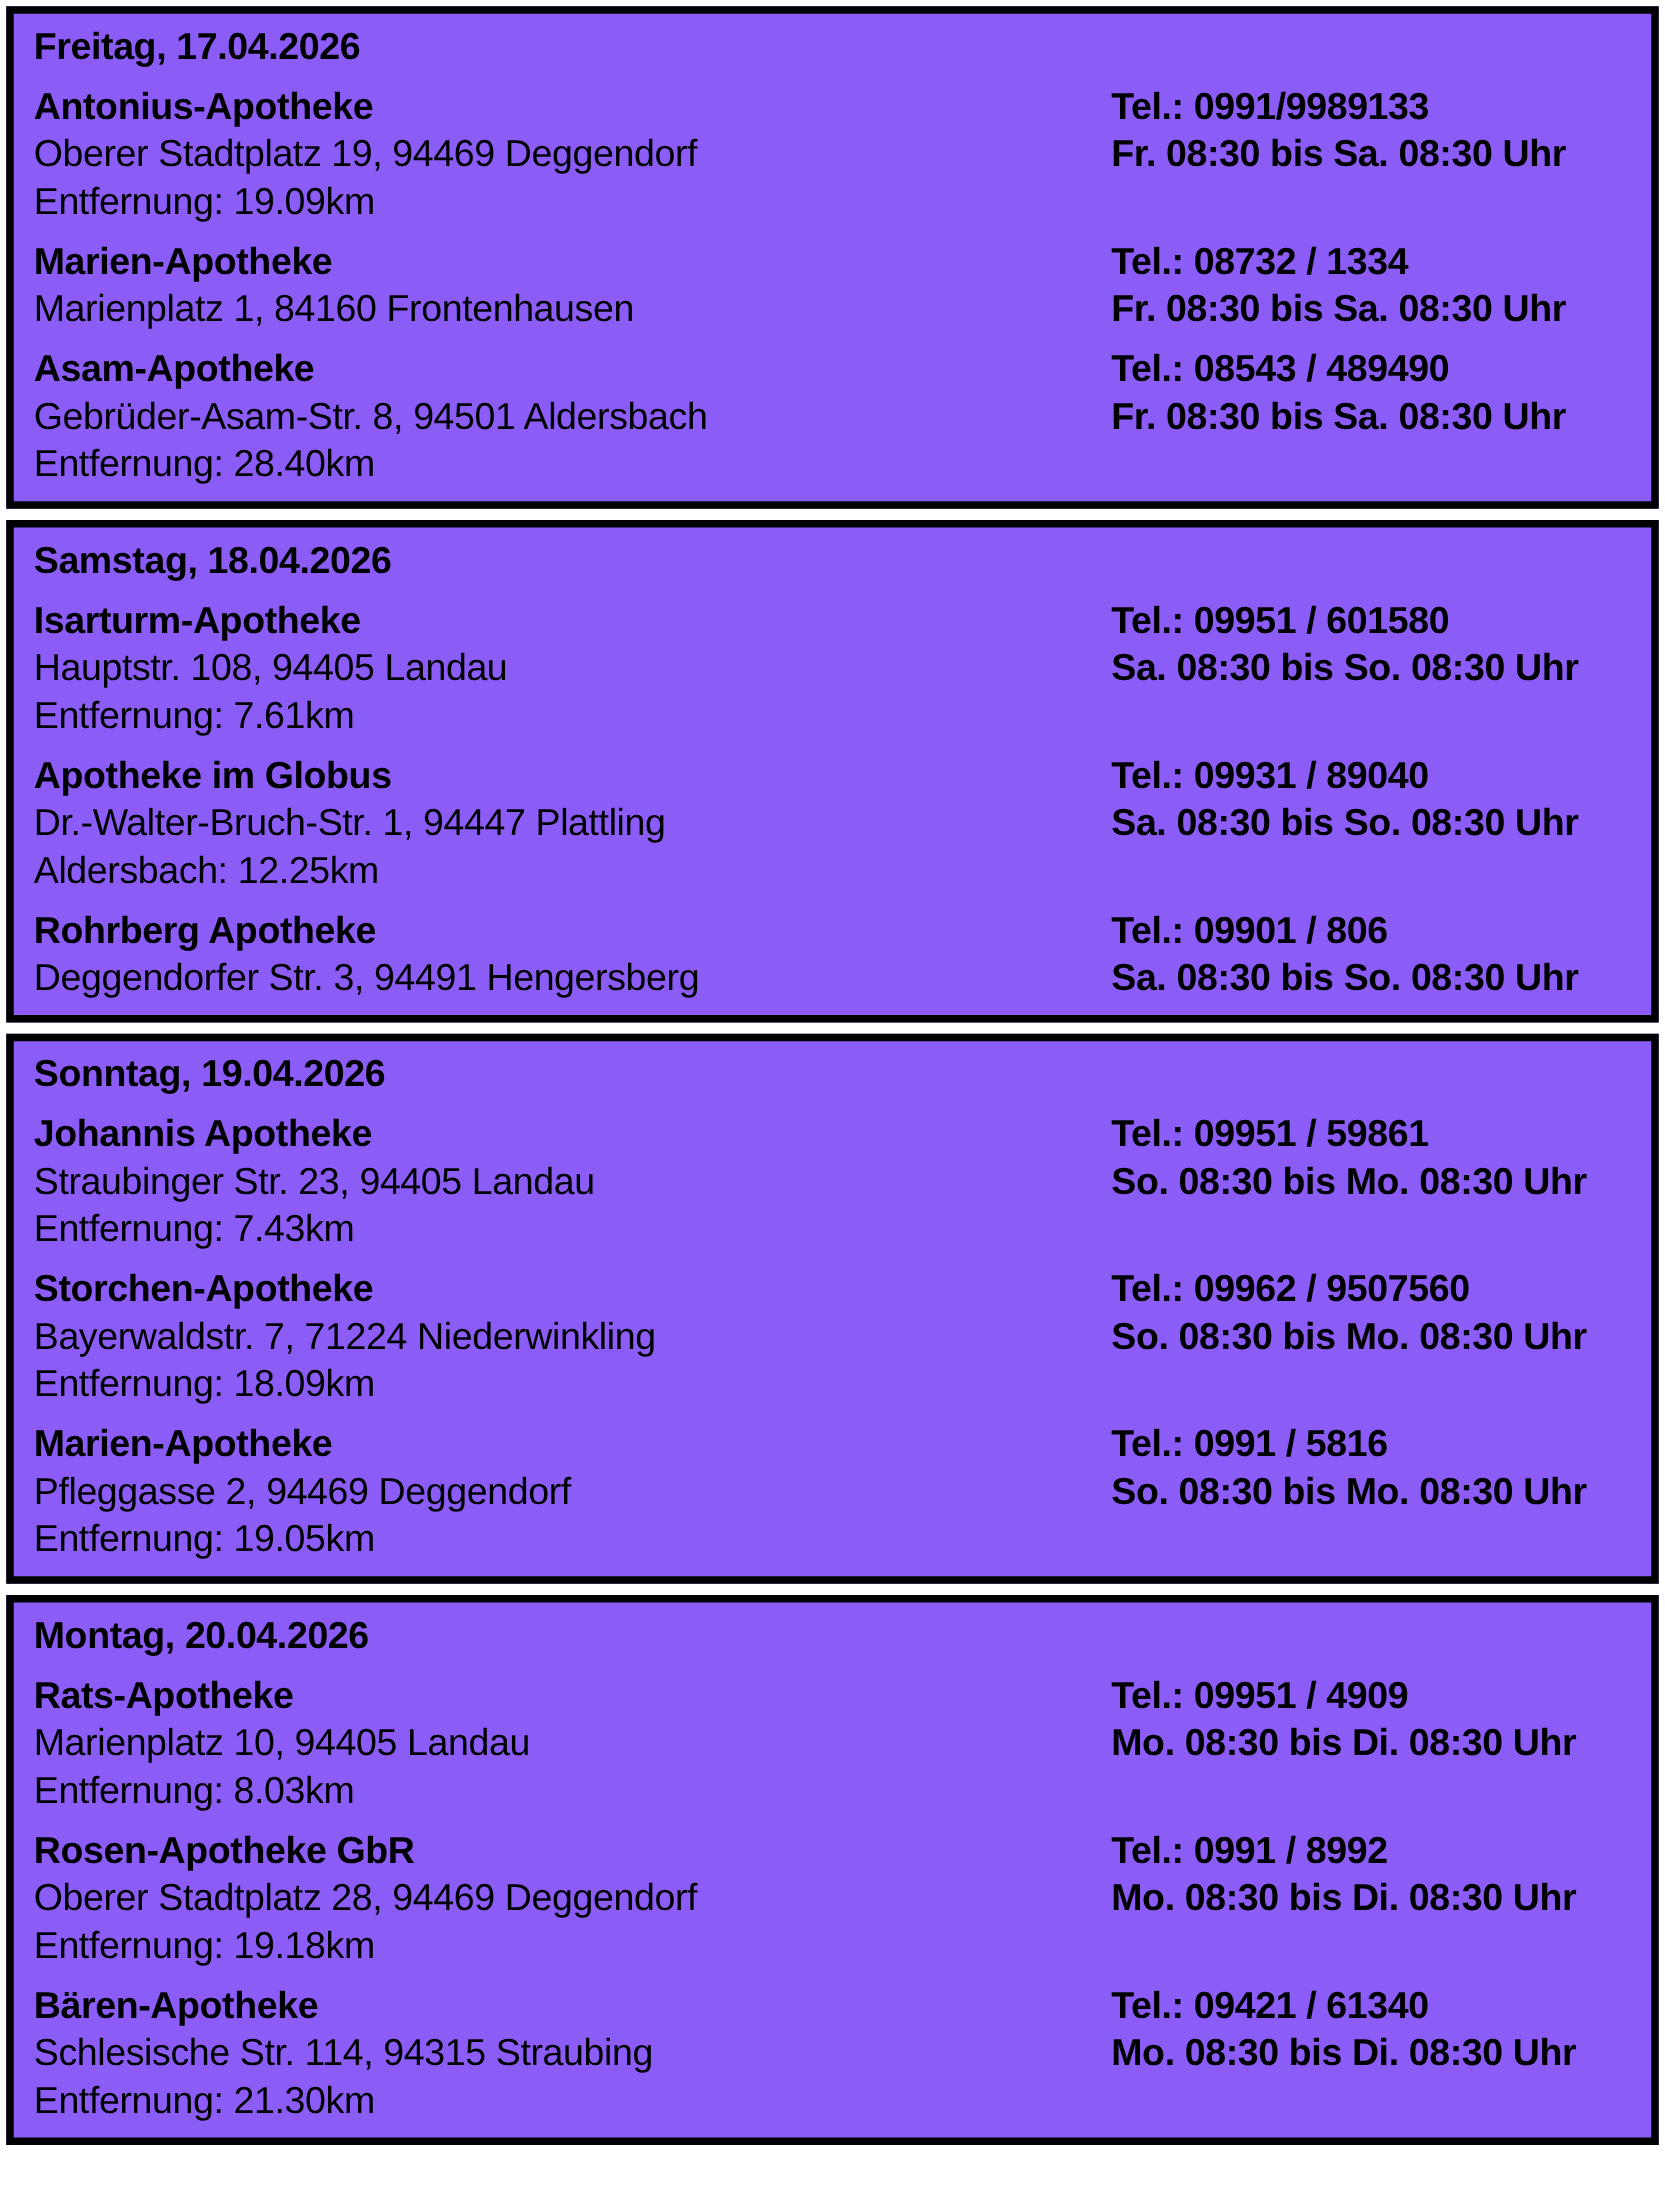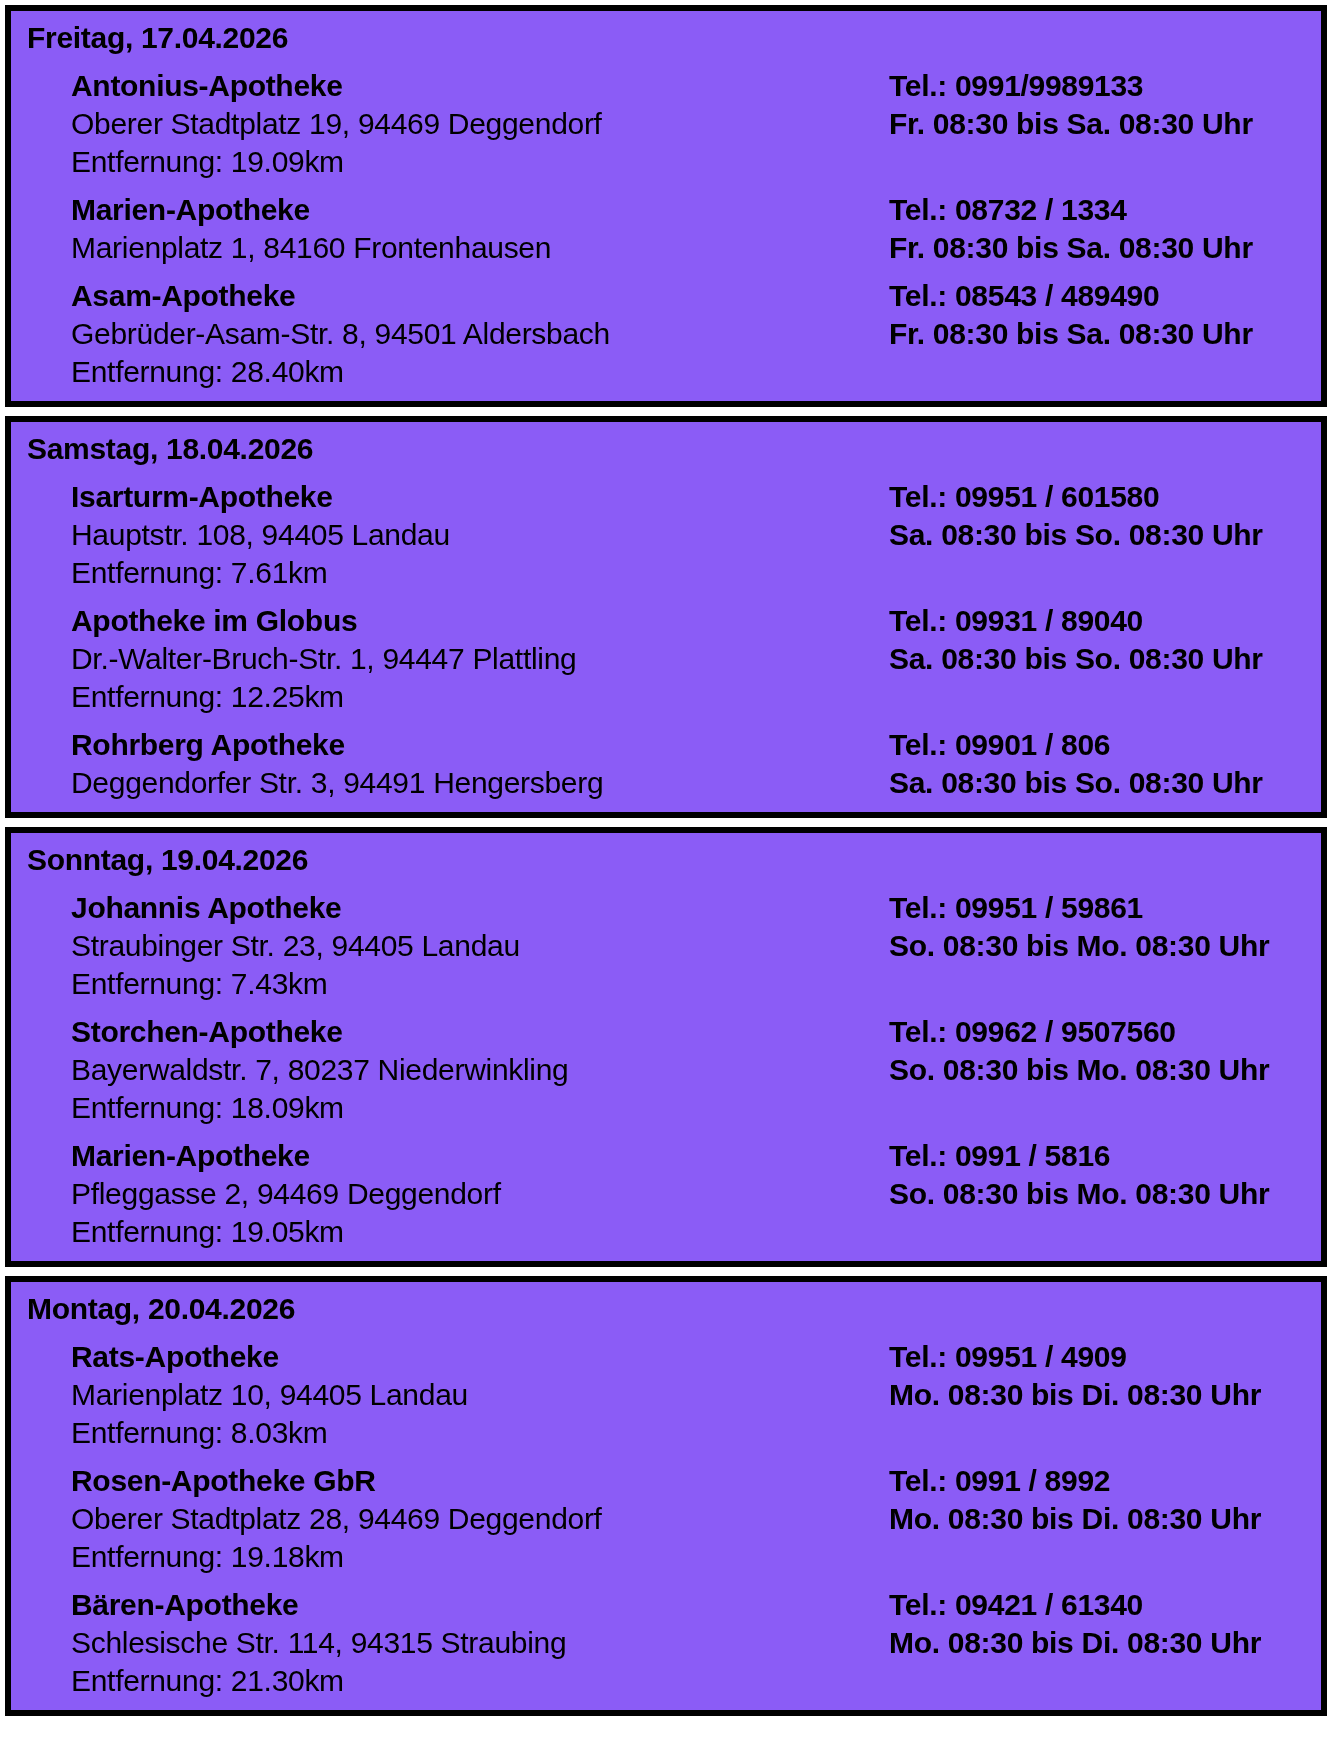"Antonius-Apotheke" .row { margin-left: 44px -> none }
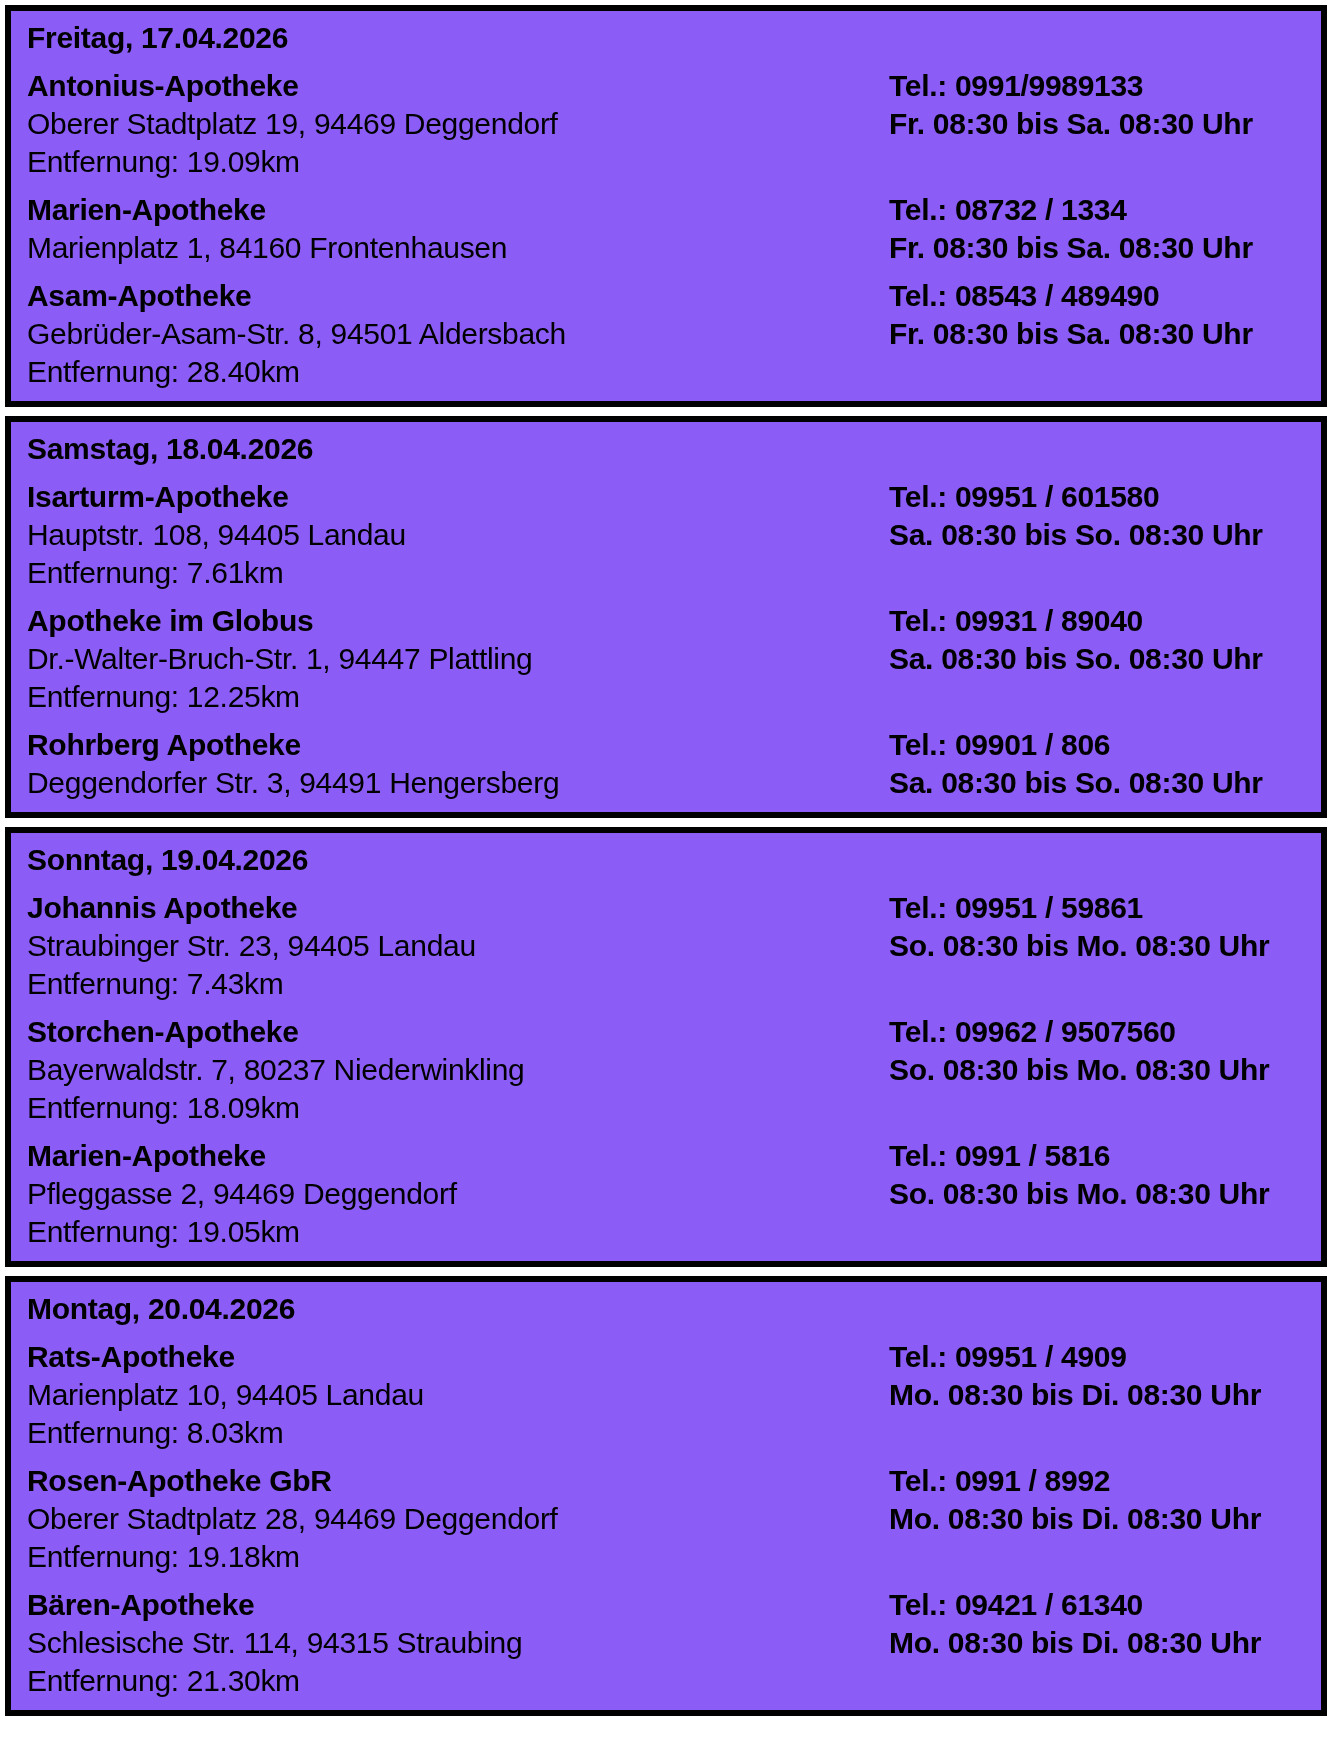"Entfernung: 12.25km" span.cell-left { text: Entfernung -> Aldersbach }
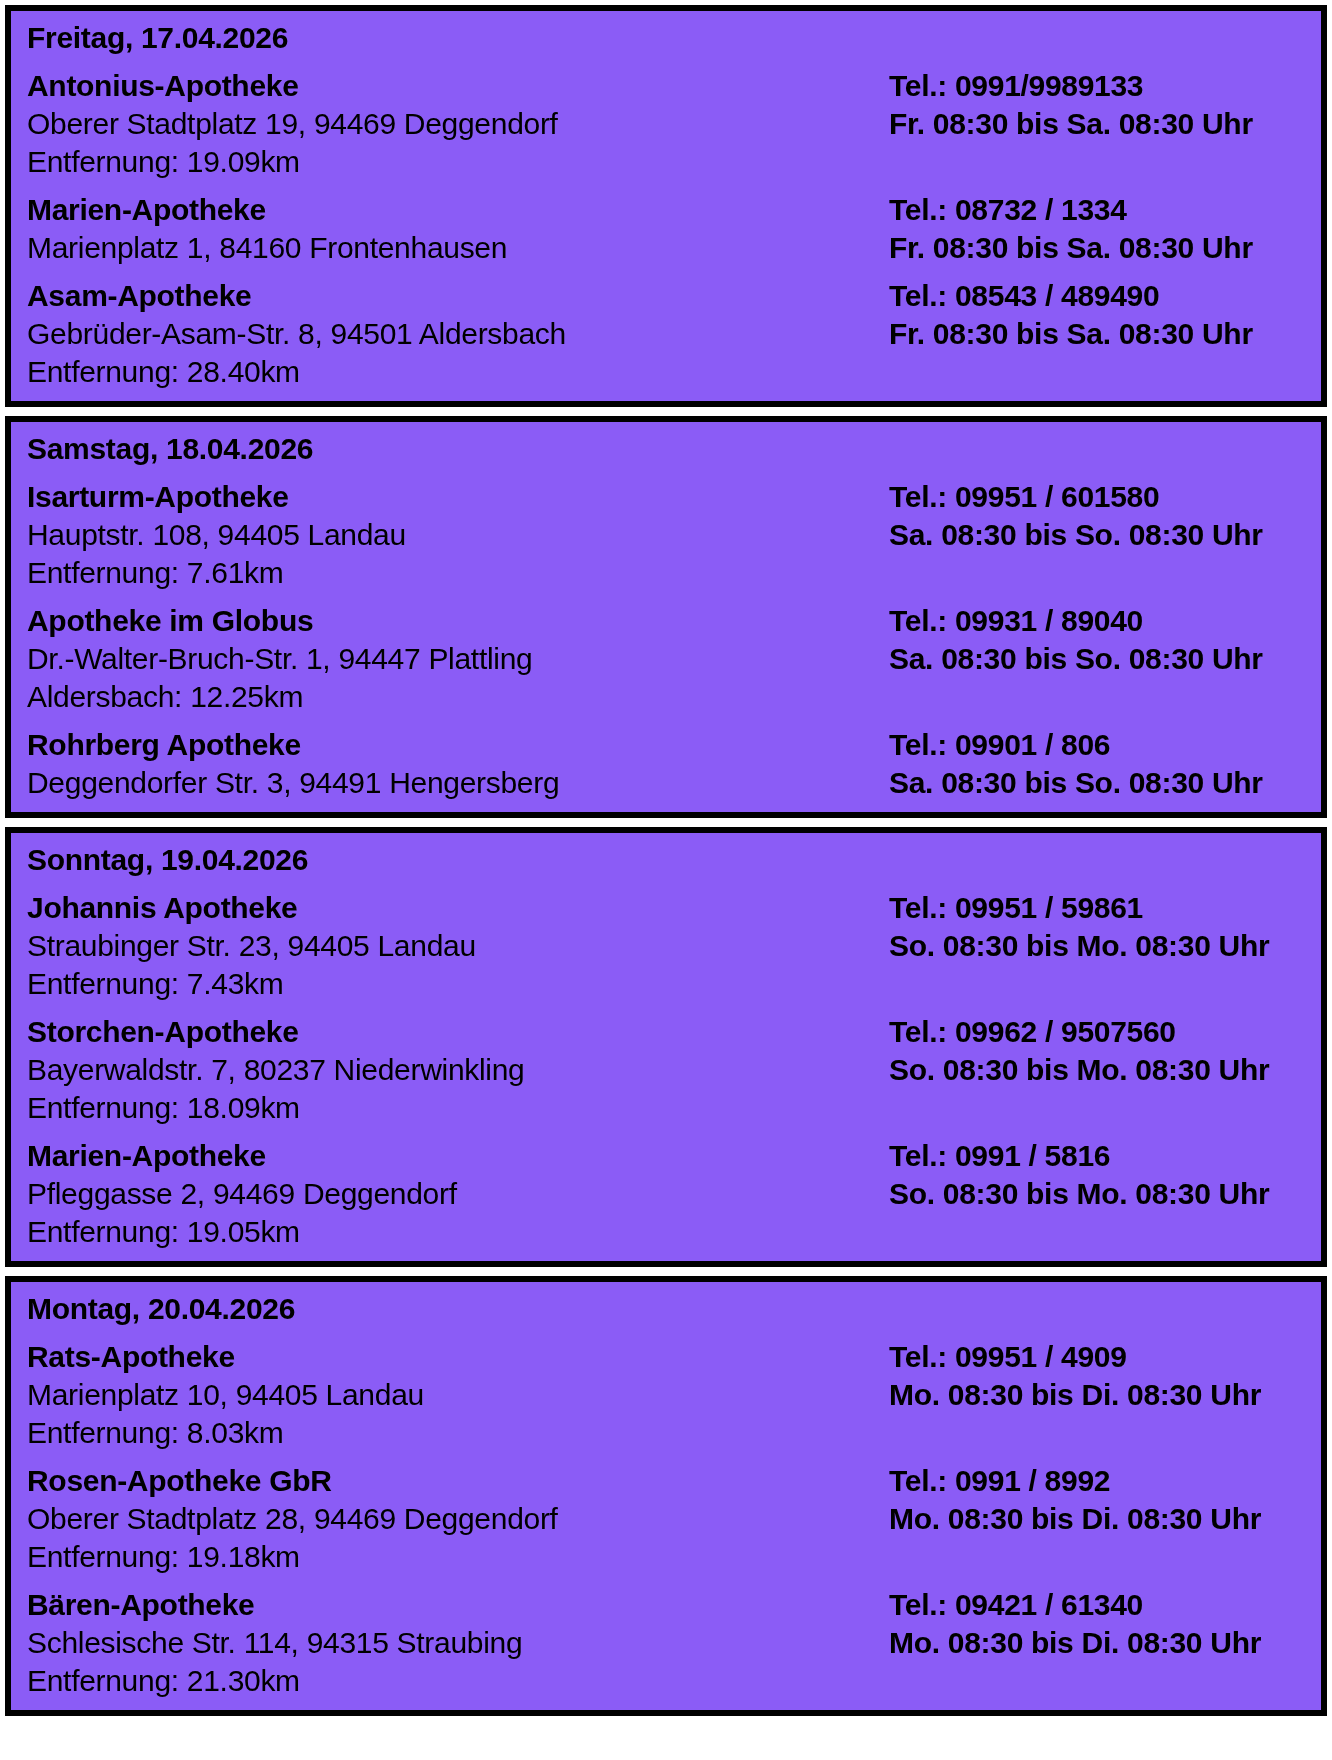"Bayerwaldstr. 7, 80237 Niederwinkling" span.cell-left { text: 80237 -> 71224 }
